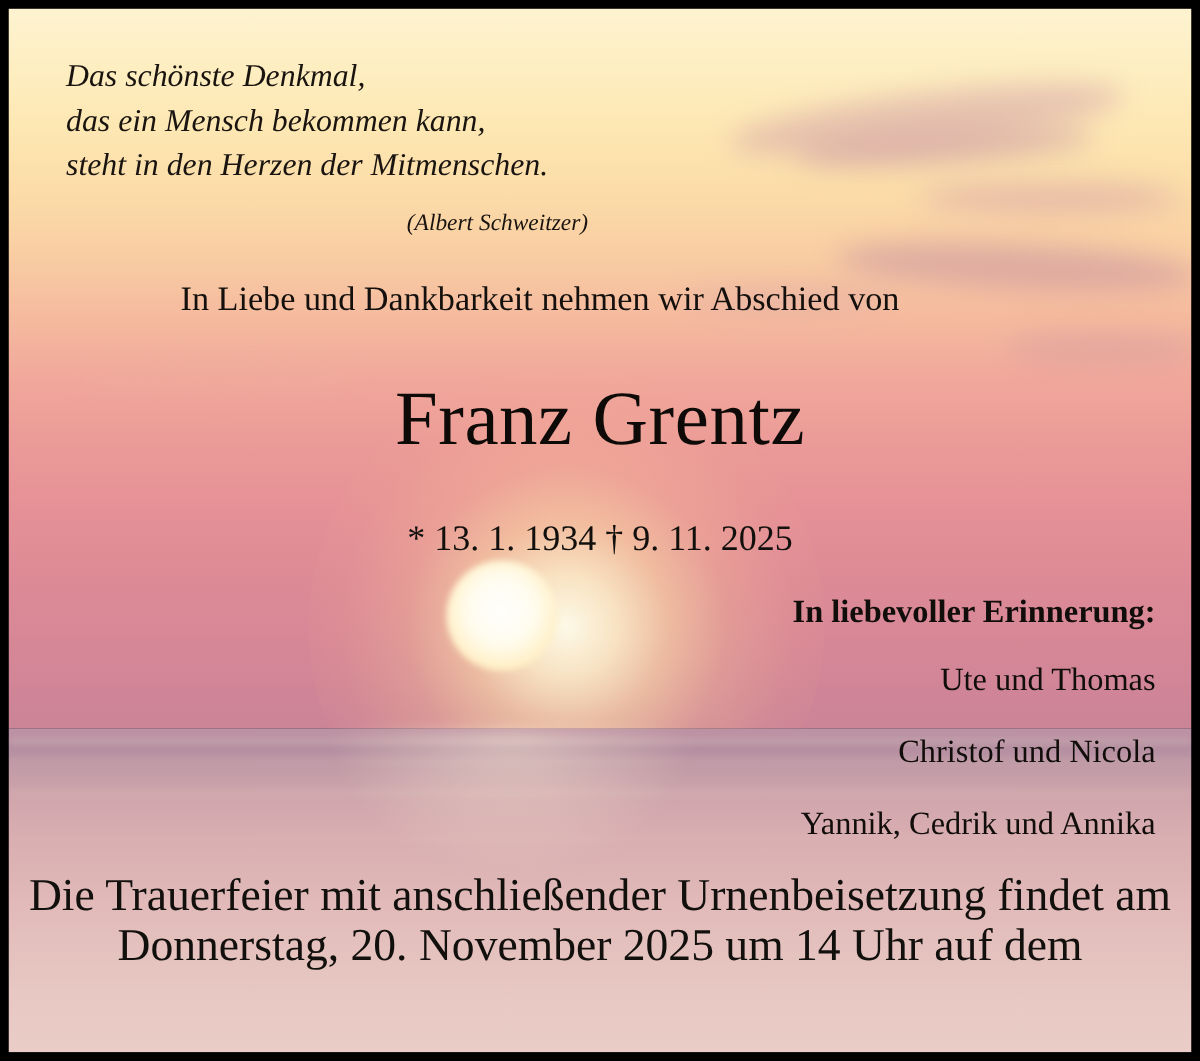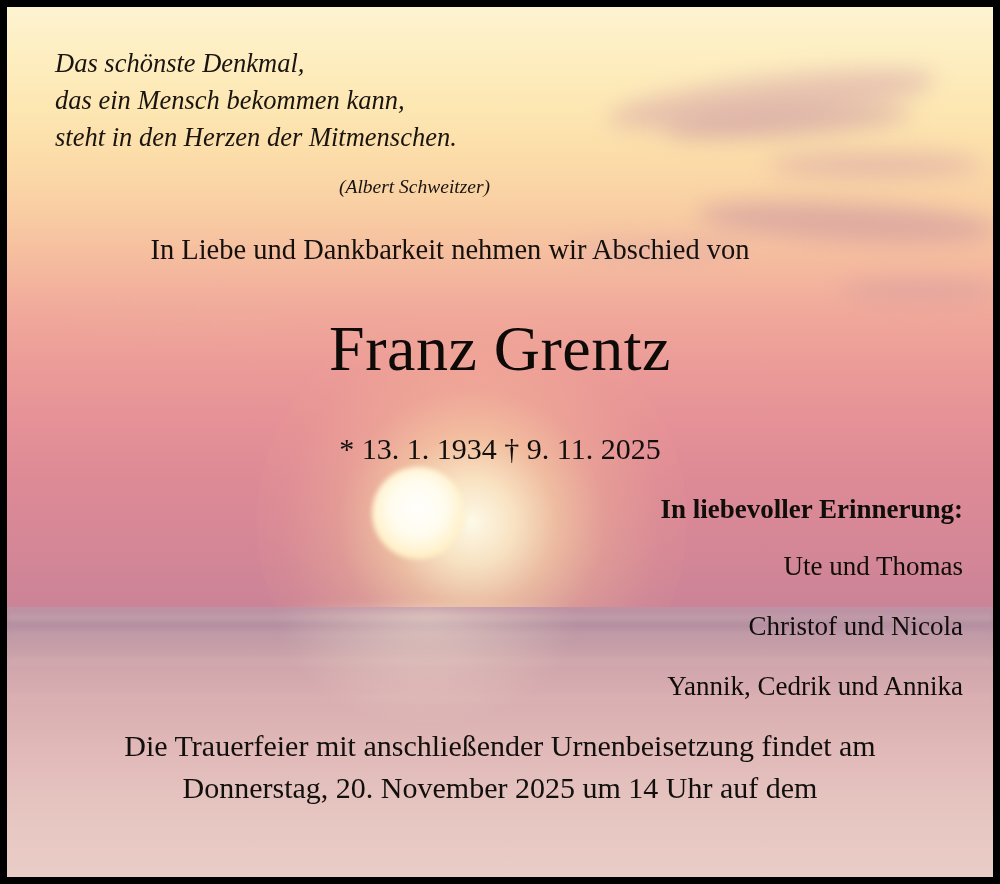"Die Trauerfeier mit anschließender" .closing { font-size: 30px -> 38px }
